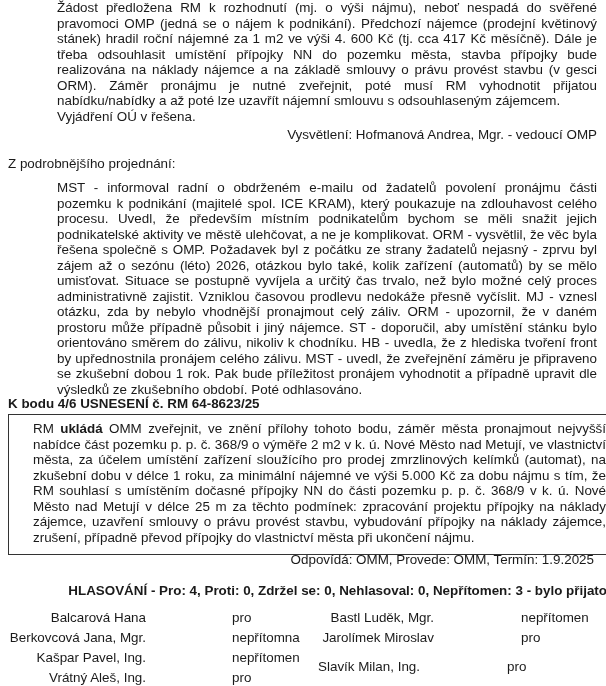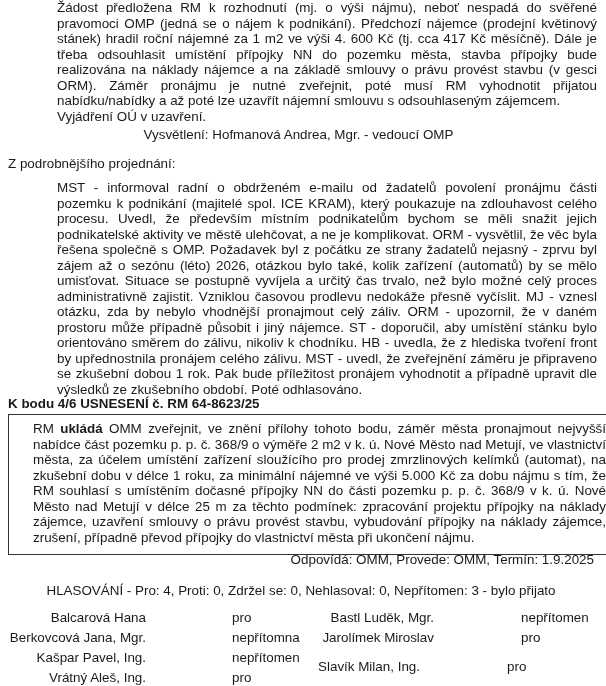"Vyjádření OÚ v uzavření." p.para { text: uzavření -> řešena }
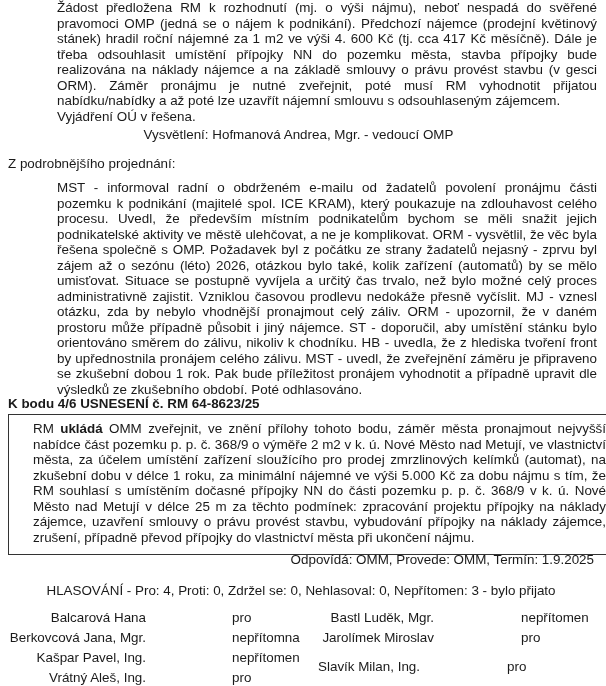"Vysvětlení: Hofmanová Andrea, Mgr. -" .explained { text-align: center -> right }
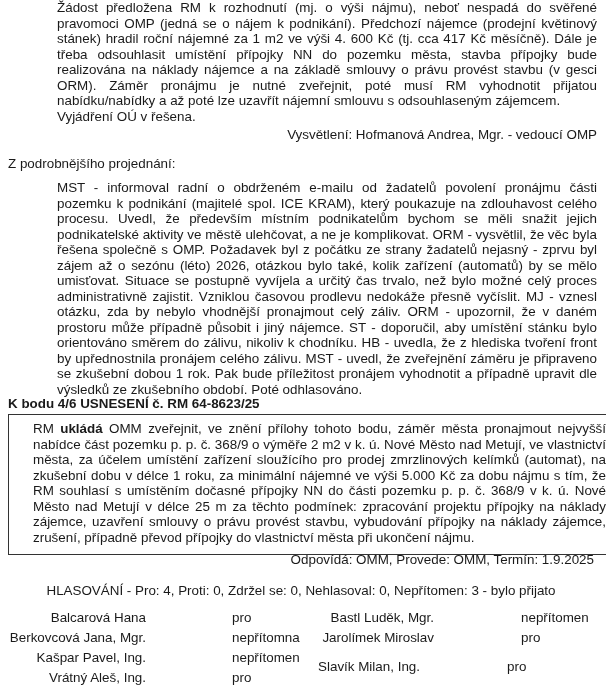"HLASOVÁNÍ - Pro: 4, Proti:" .vote-summary { font-weight: none -> bold; left: 4px -> 13px; text-align: center -> right }
